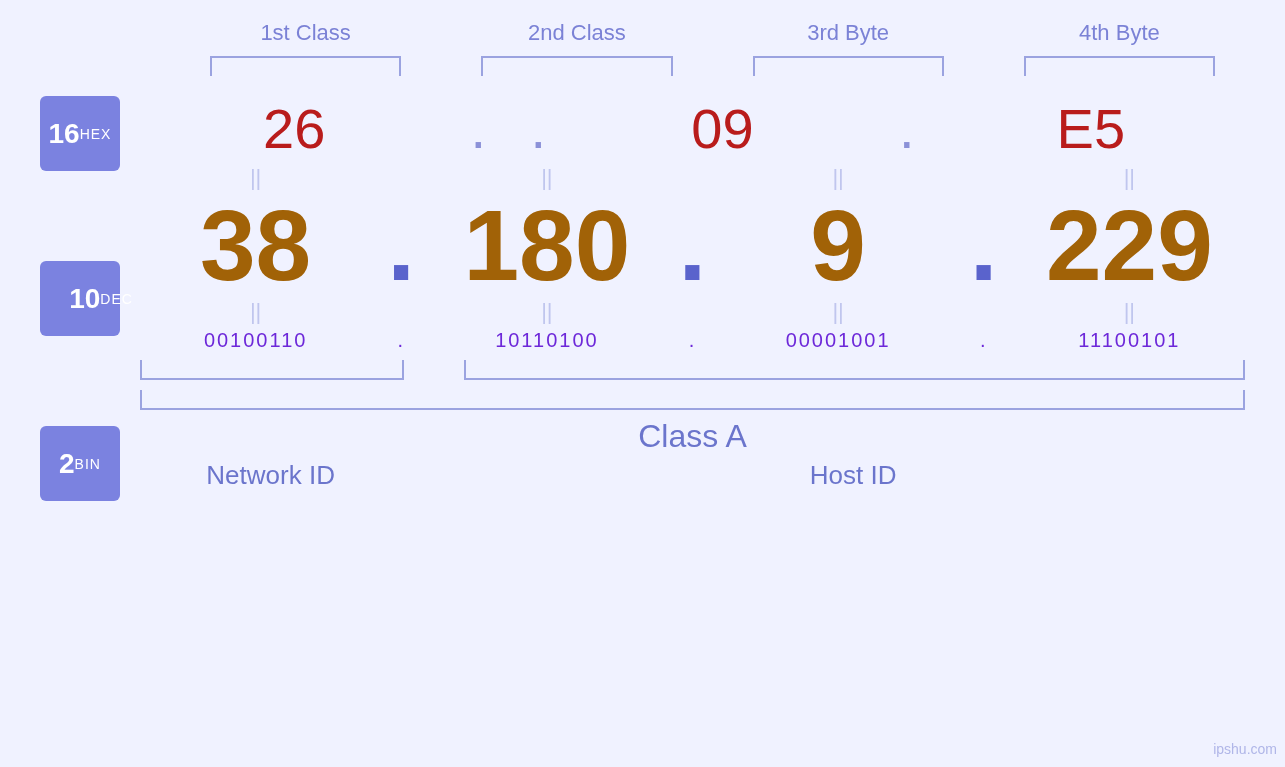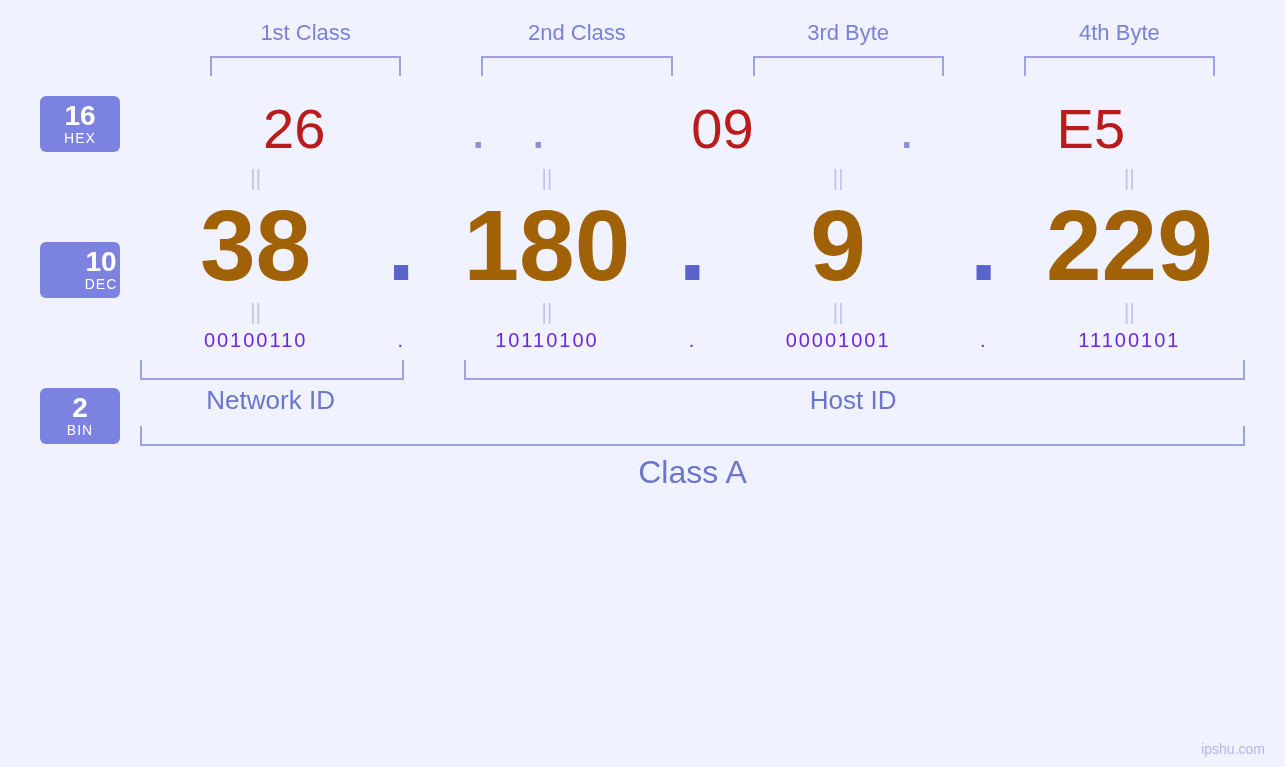"16" .base-badge { flex-direction: column -> none; height: 56px -> 75px }
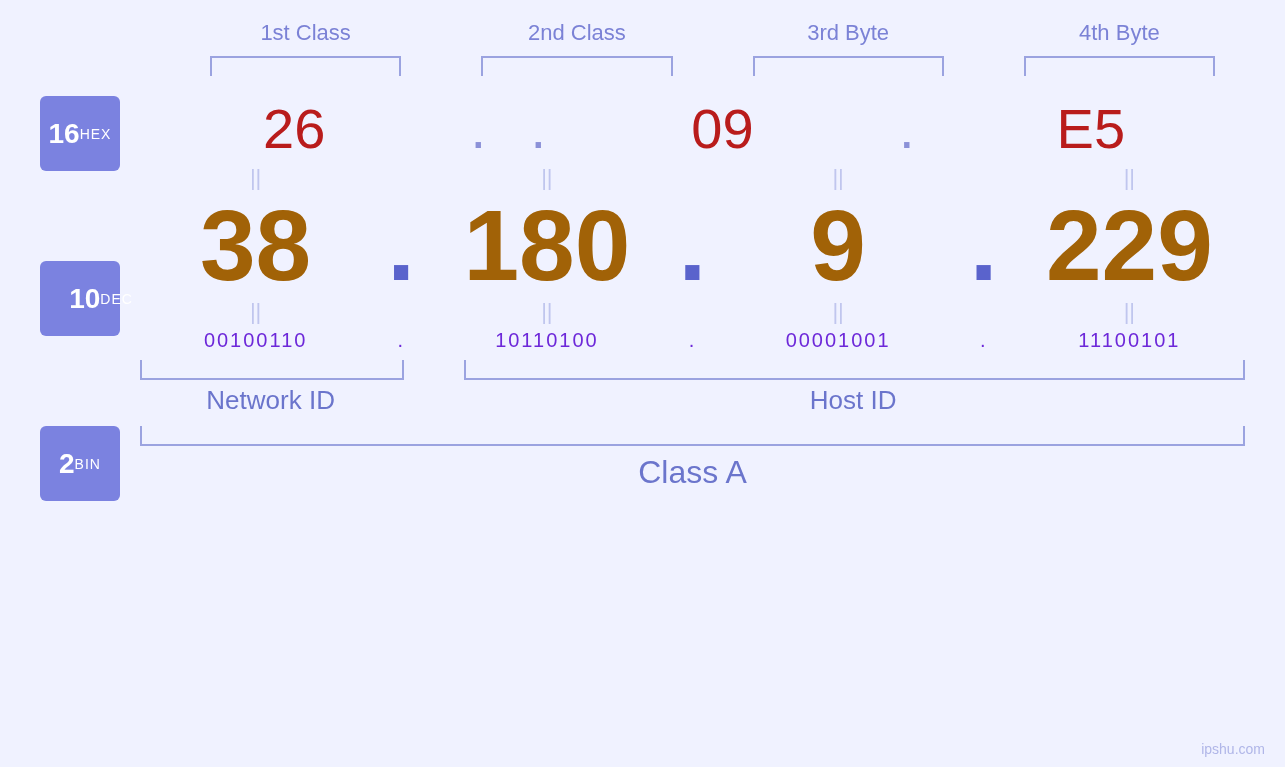"Network ID" div { order: before "Class A" -> after "Class A" }
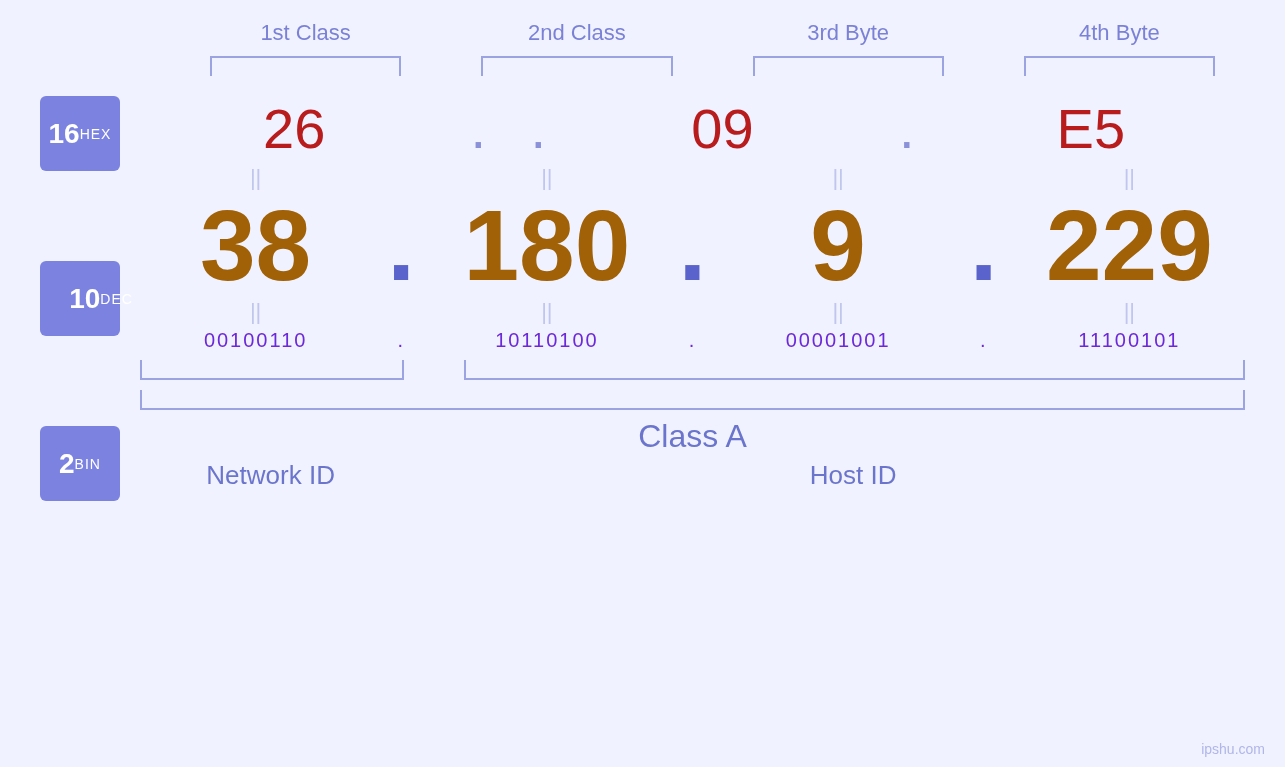"ipshu.com" .watermark { right: 20px -> 8px }
